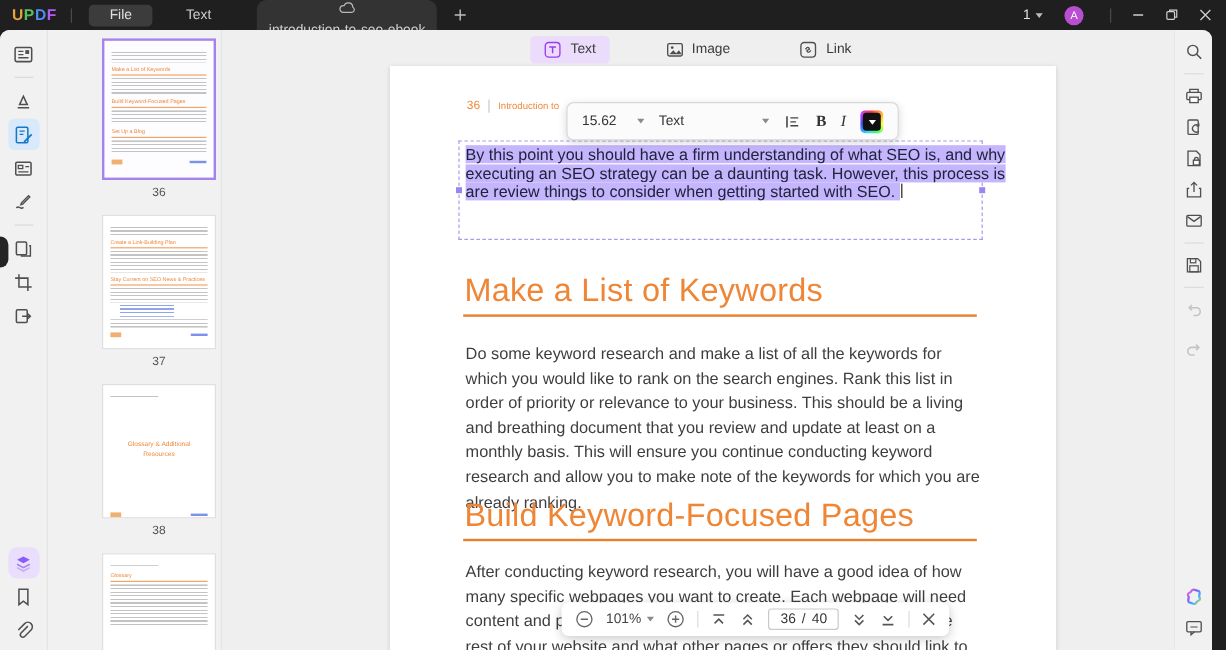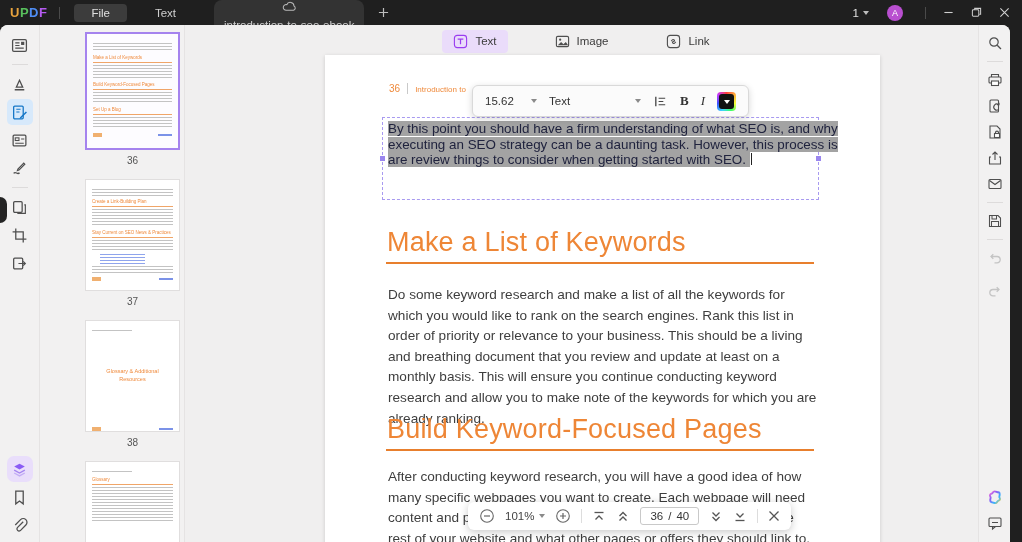"By this point you should" .sel-line .hl { background: #a3a3a3 -> #c4b5fd }
